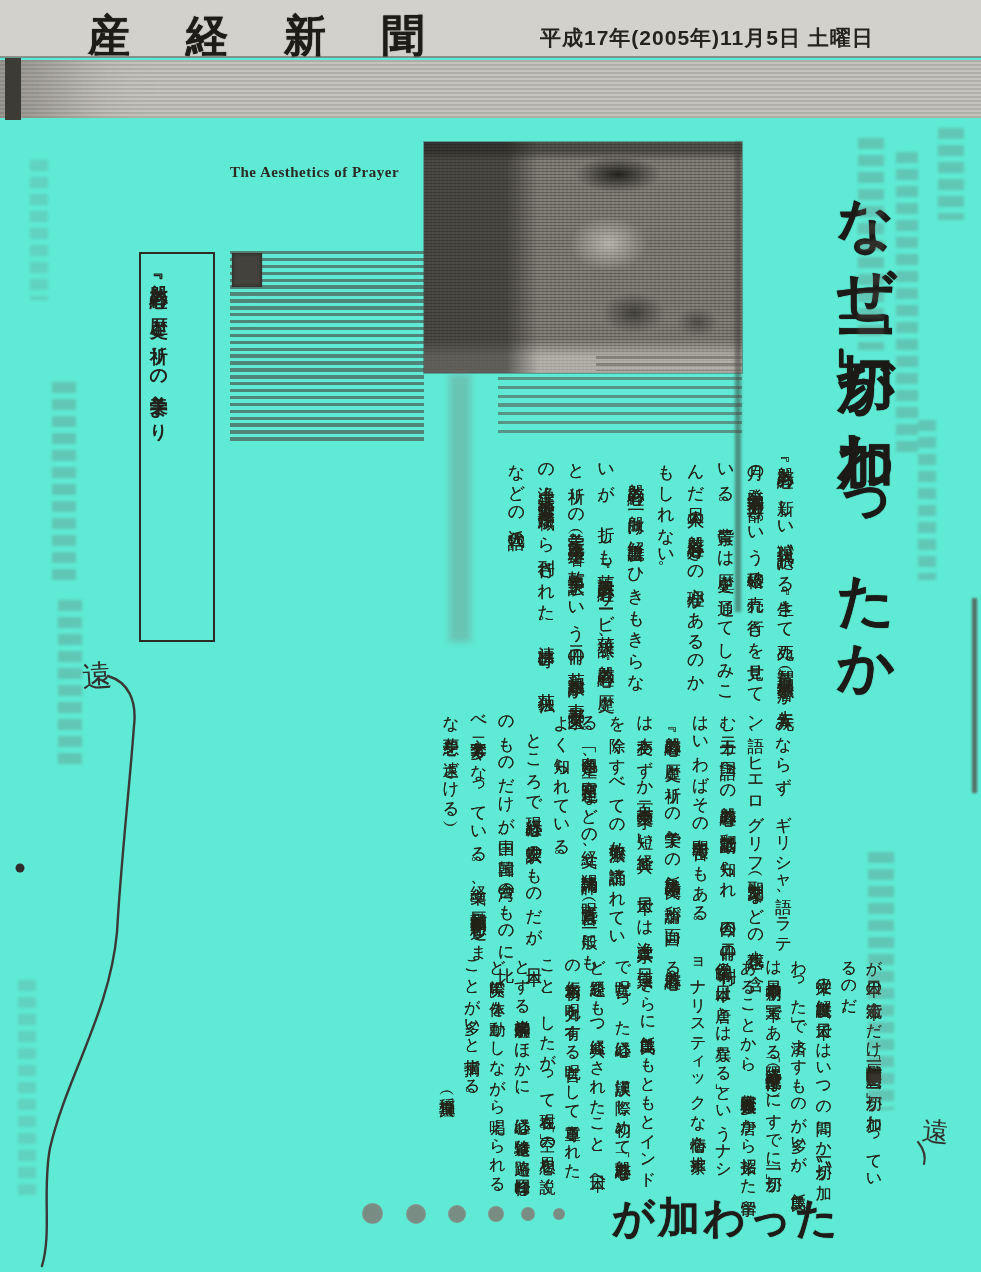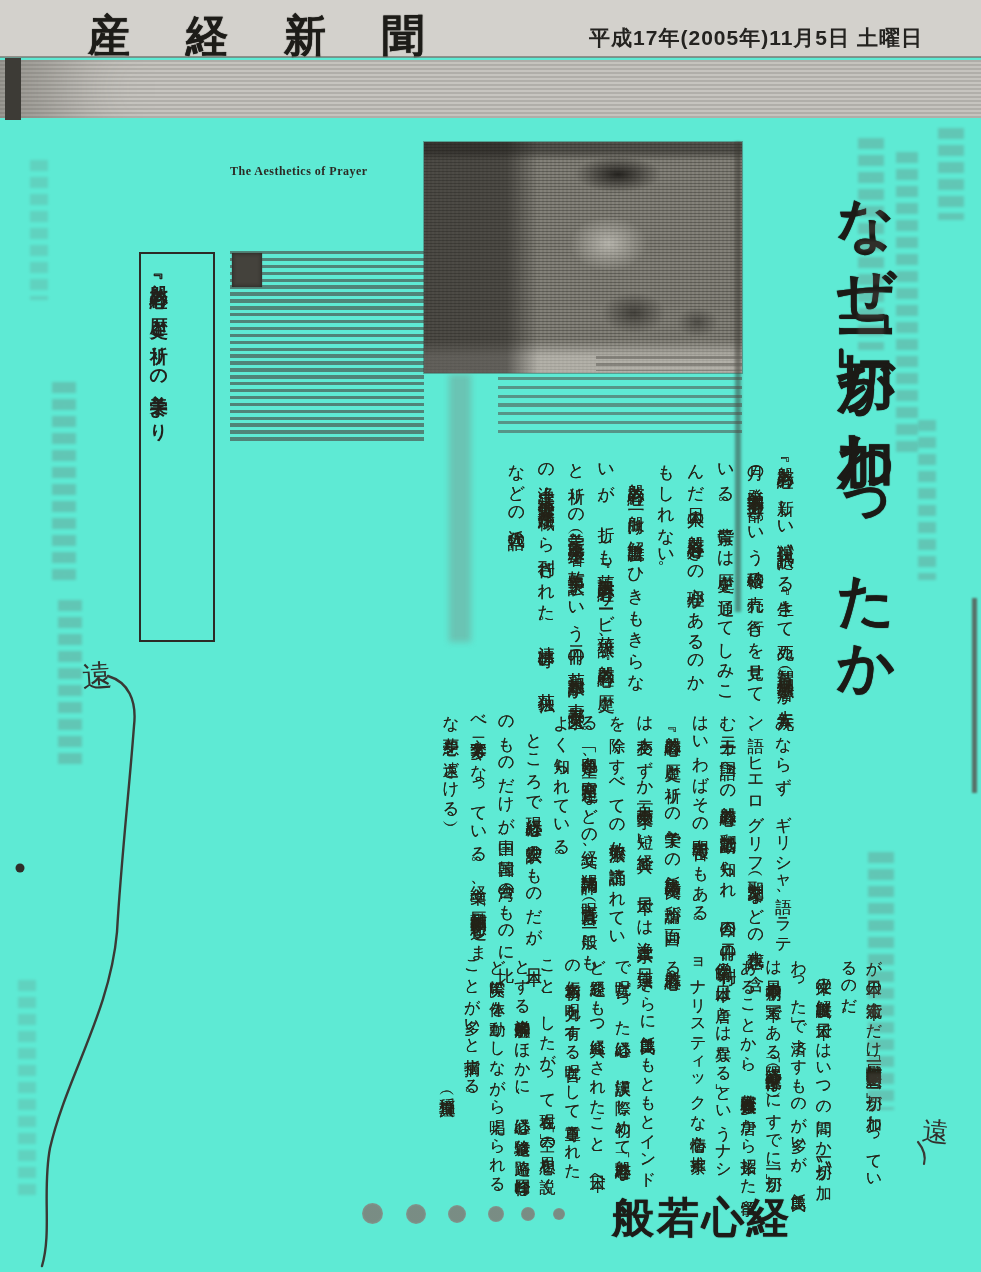"平成17年(2005年)11月5日 土曜日" .date-line { text-align: center -> left }
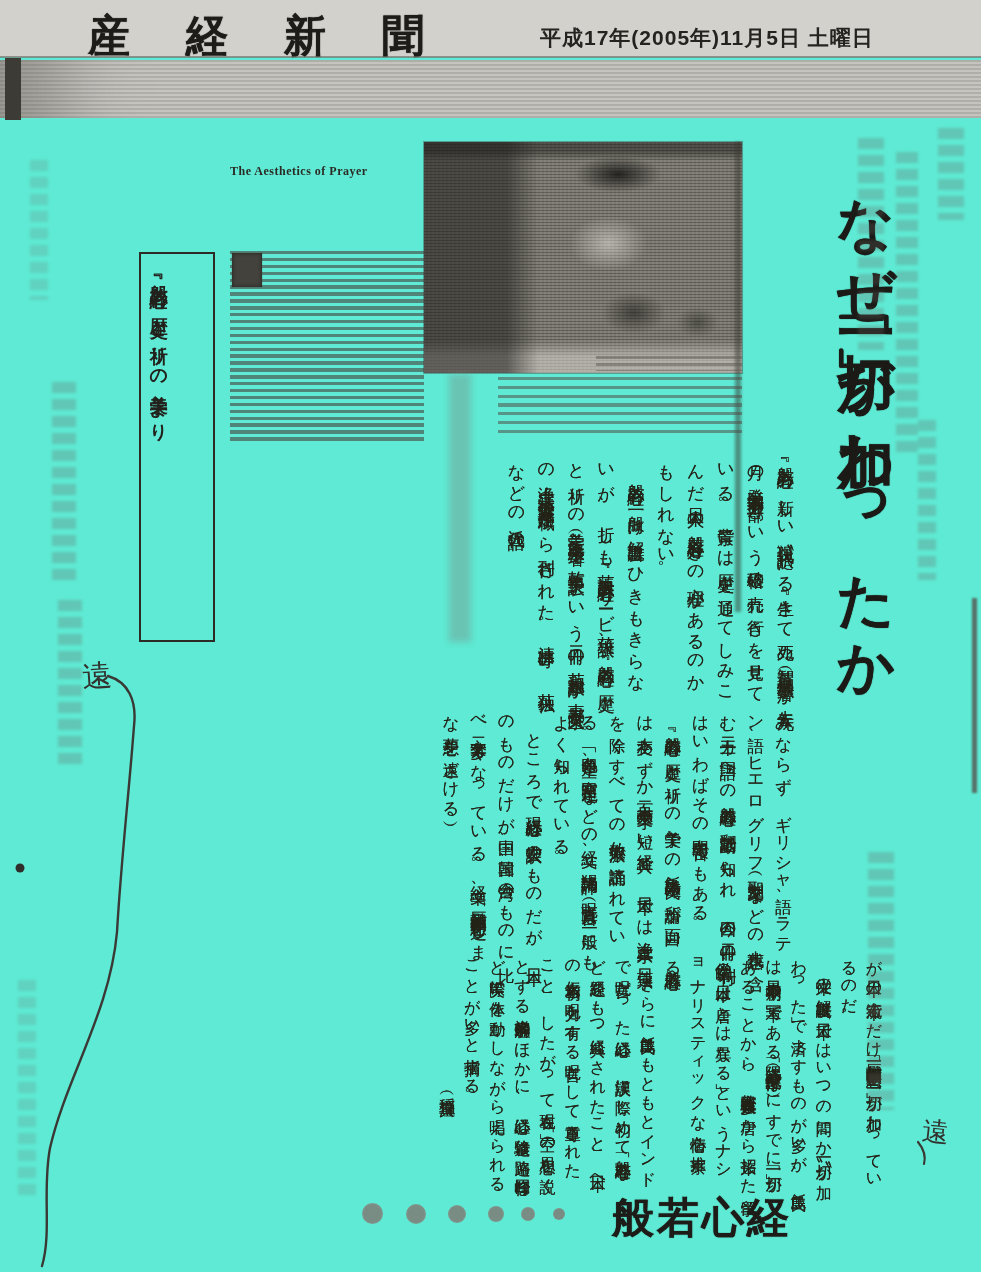"The Aesthetics of Prayer" .eng-title { font-size: 12px -> 15px }
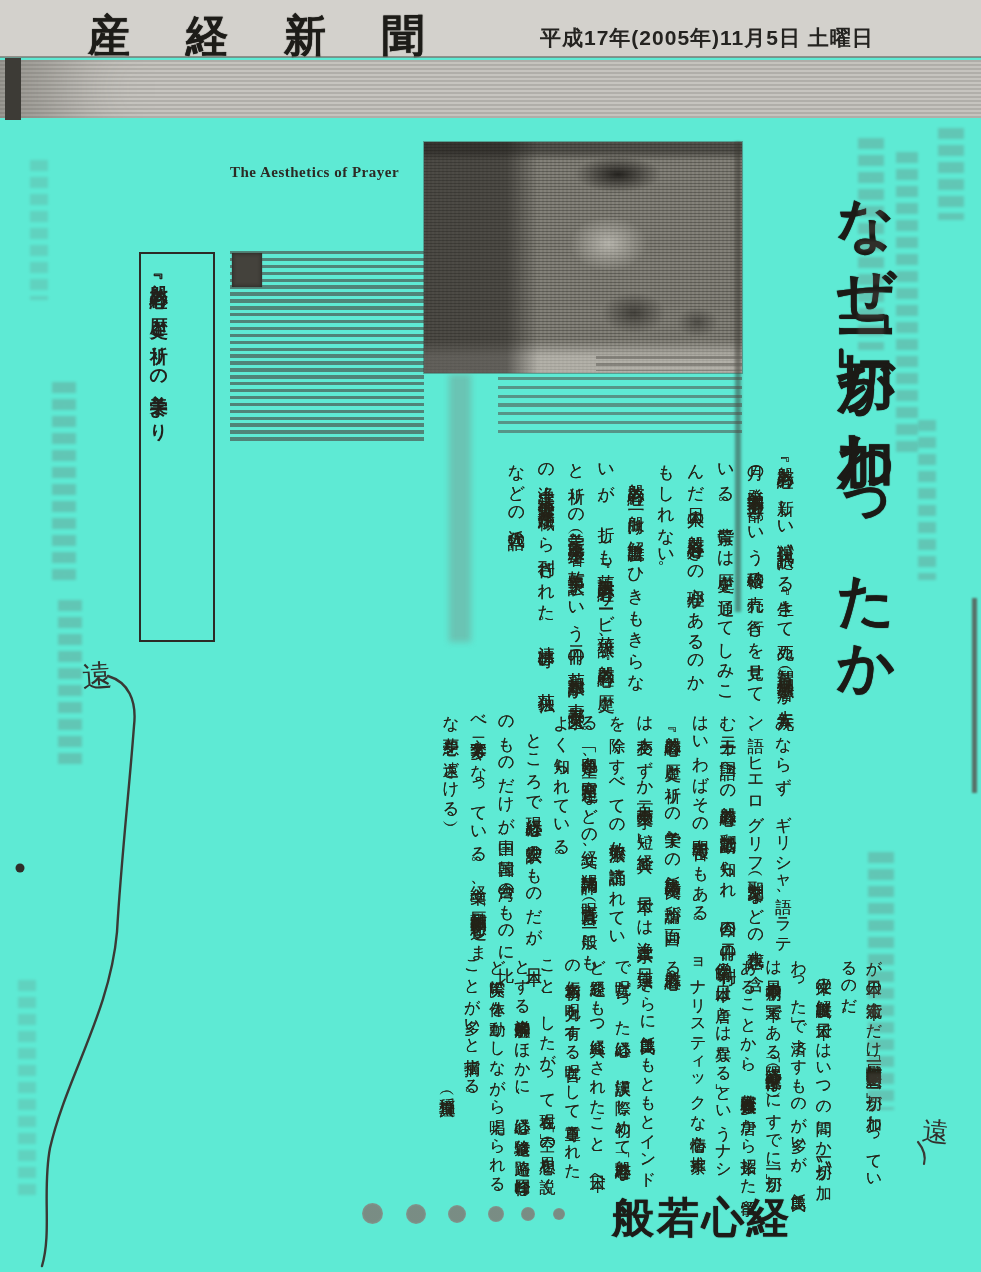"般若心経" div.abs { text: 般若心経 -> が加わった }
